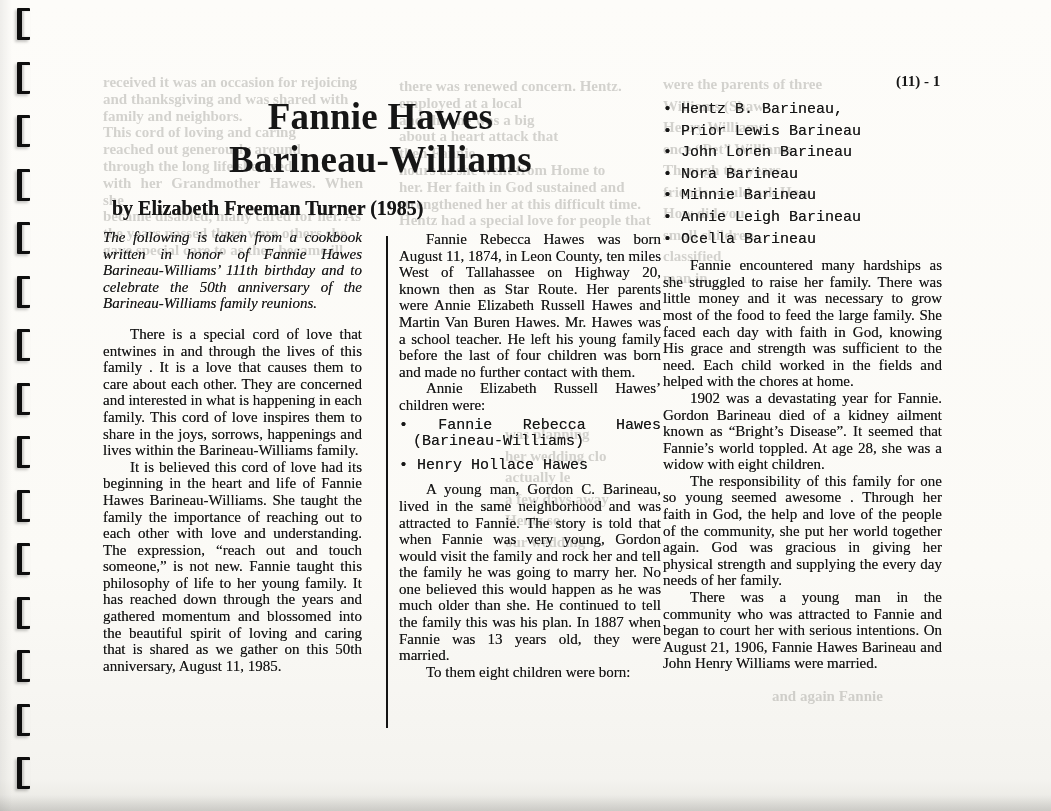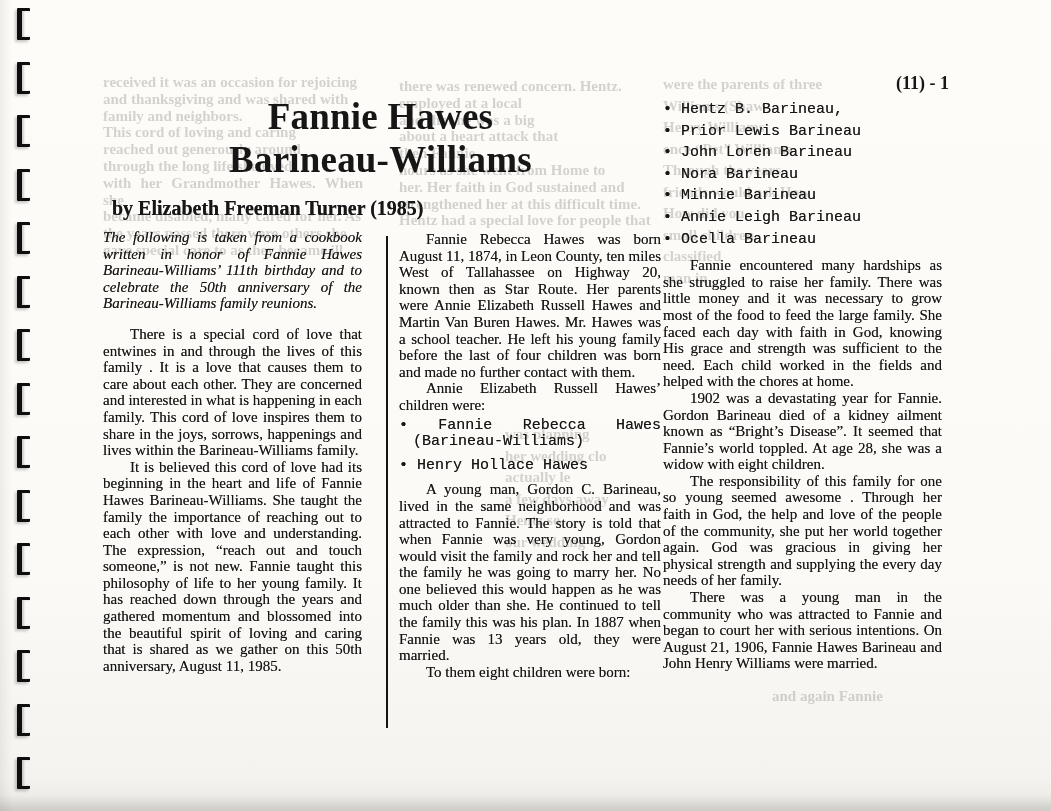"(11) - 1" .pageno { font-size: 18px -> 15px }
